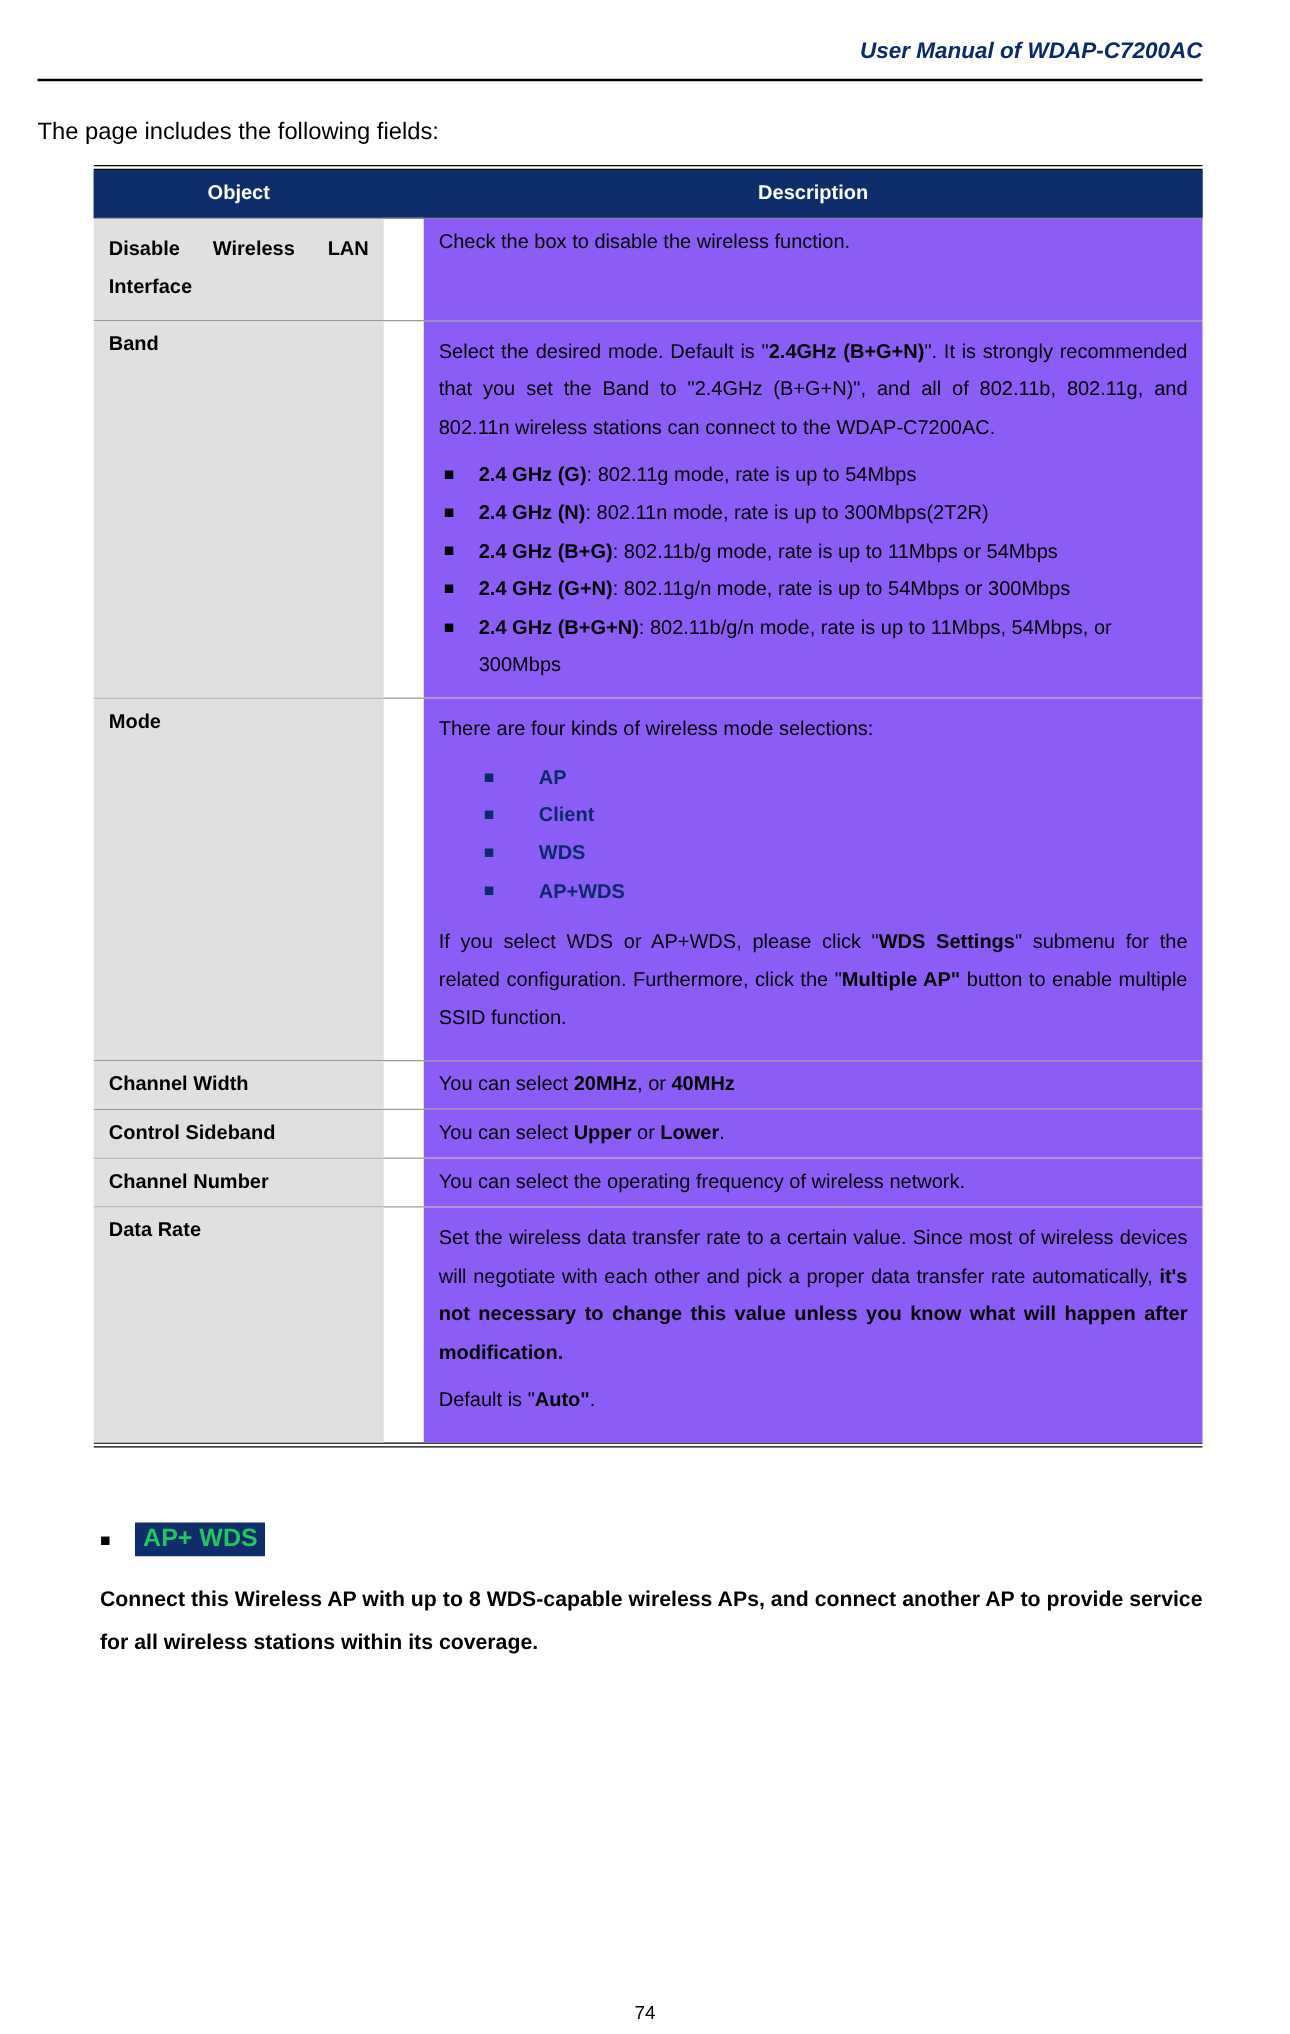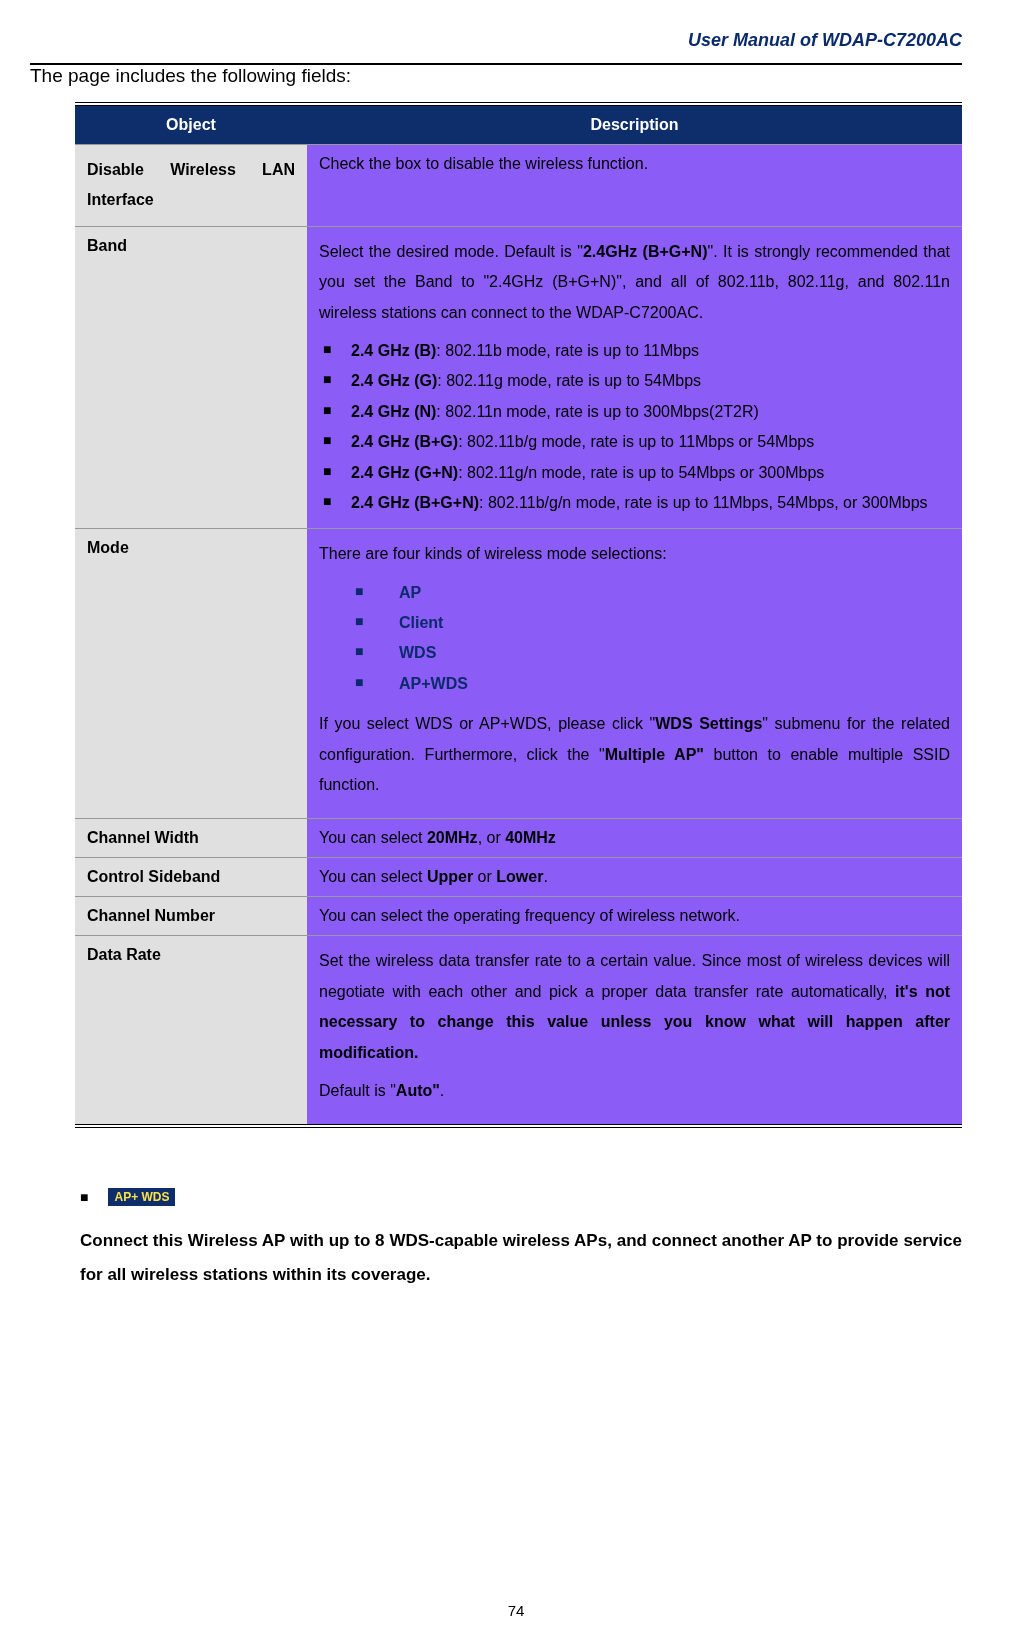"User Manual of WDAP-C7200AC" .header { margin-bottom: none -> 30px }
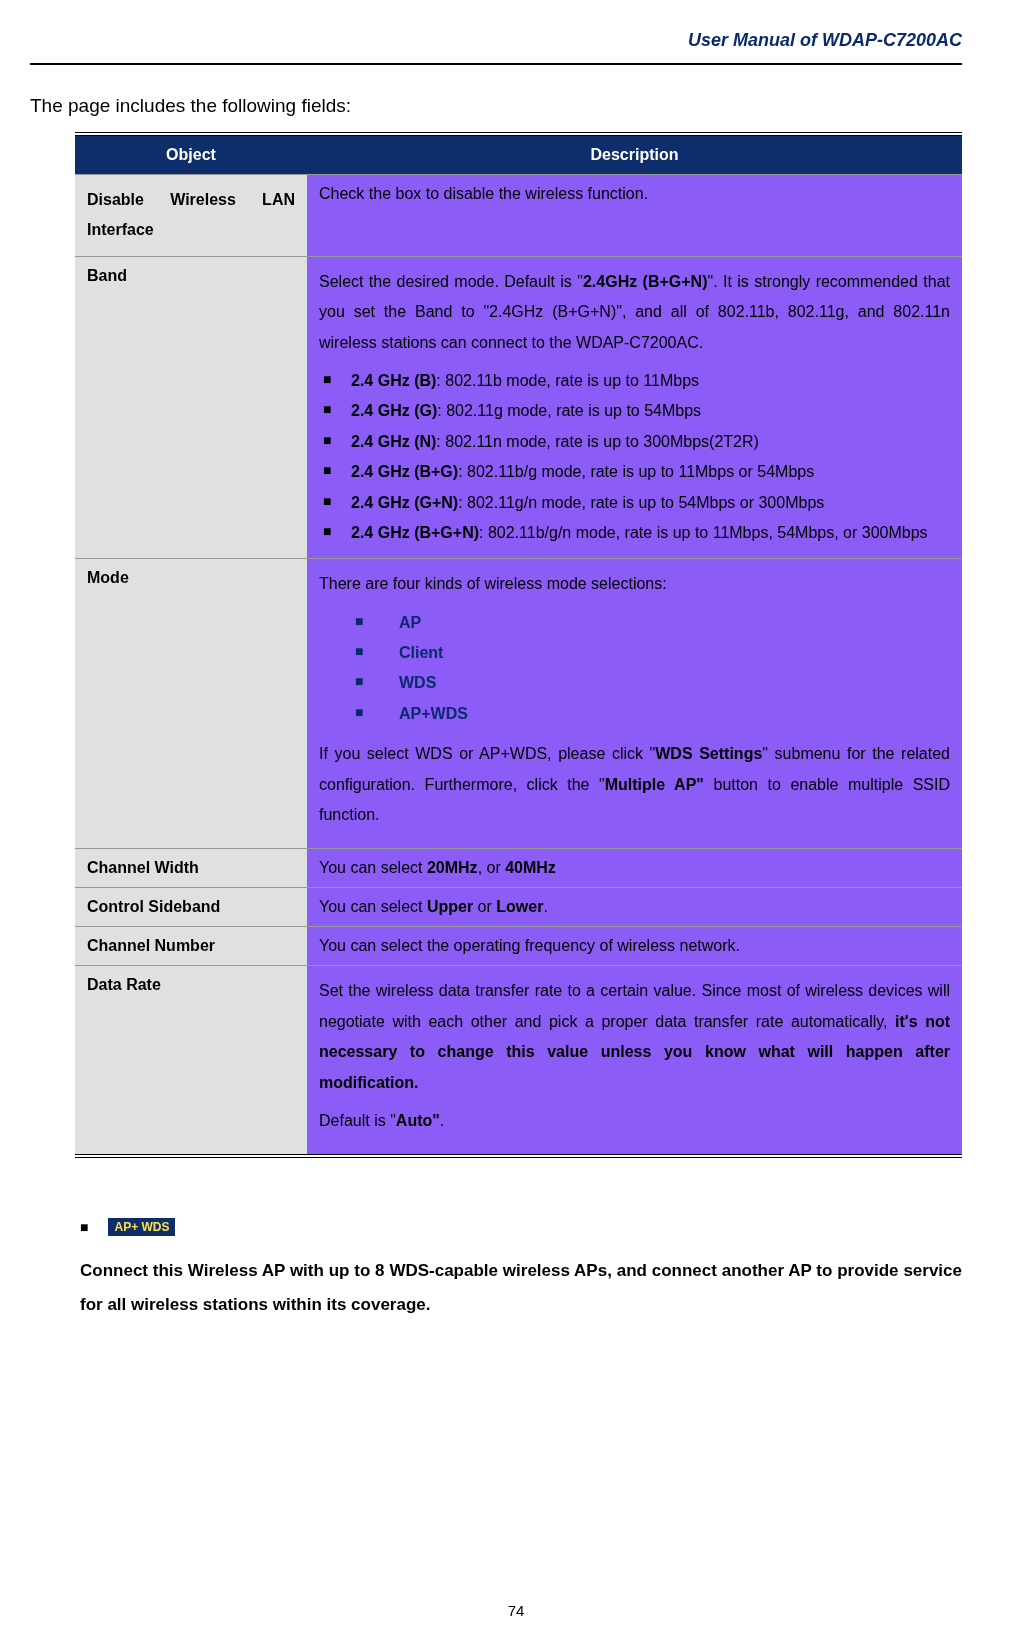"Object" .row { gap: none -> 32px }
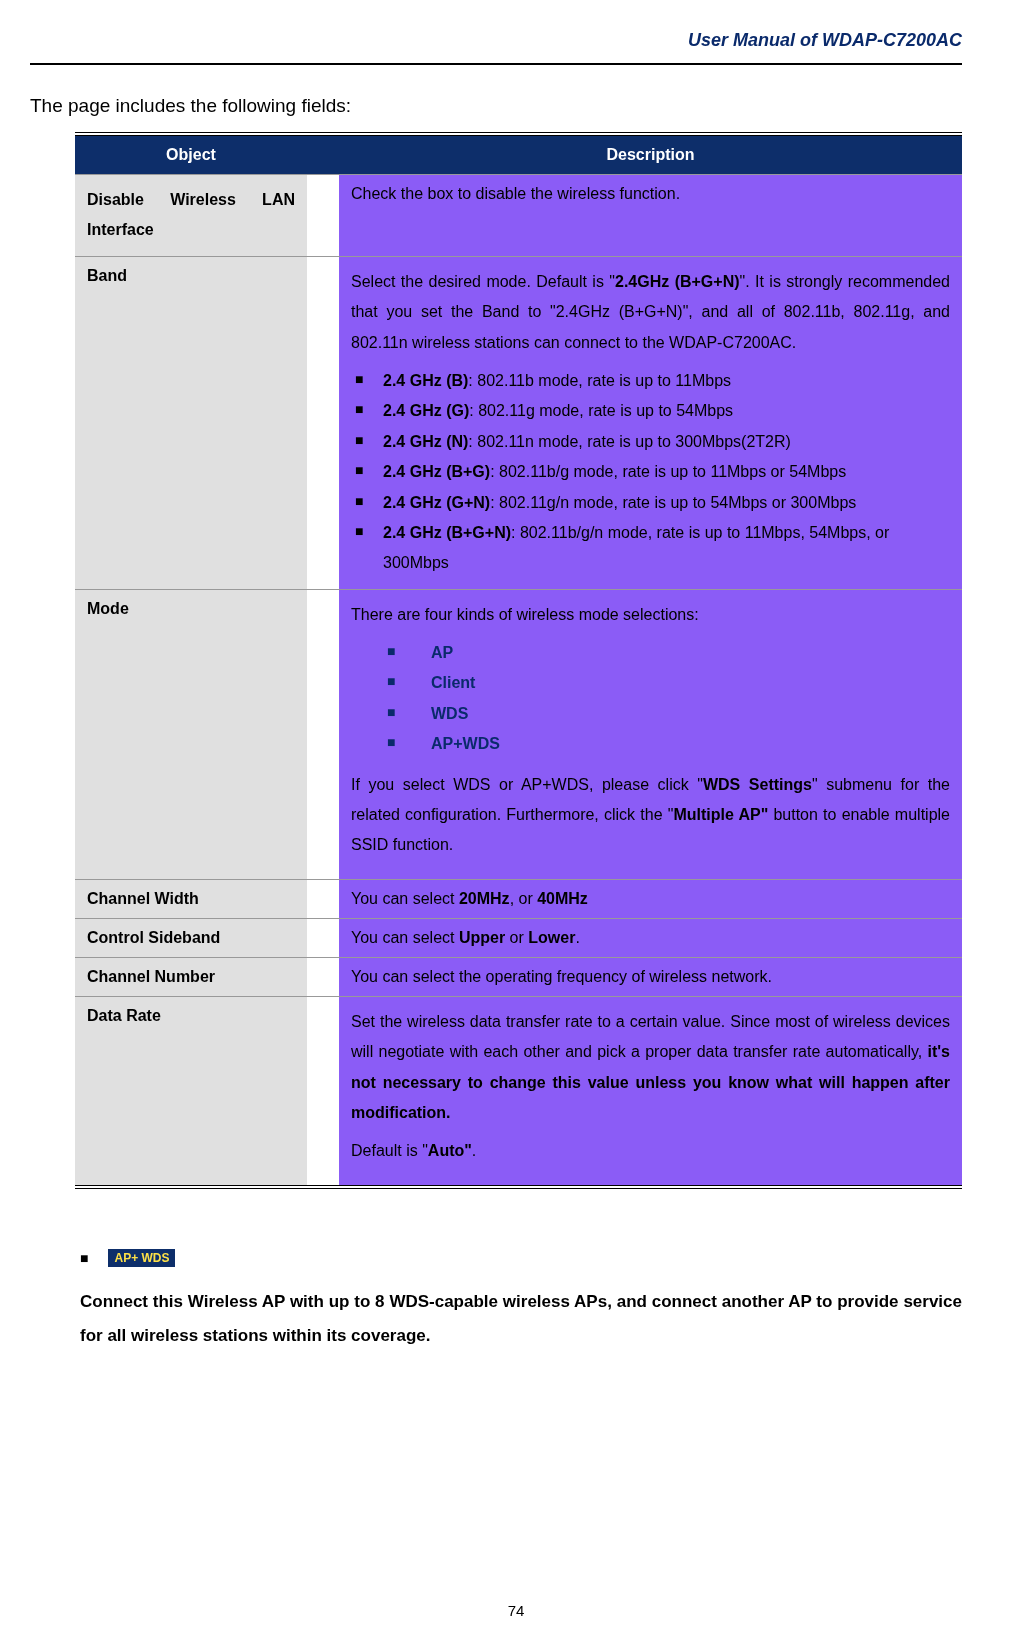"2.4 GHz (B): 802.11b mode," li { html: <li><span>2.4 GHz (B)</span><span>: 802.11b mode, rate is up to 11Mbps</span></li> -> none }
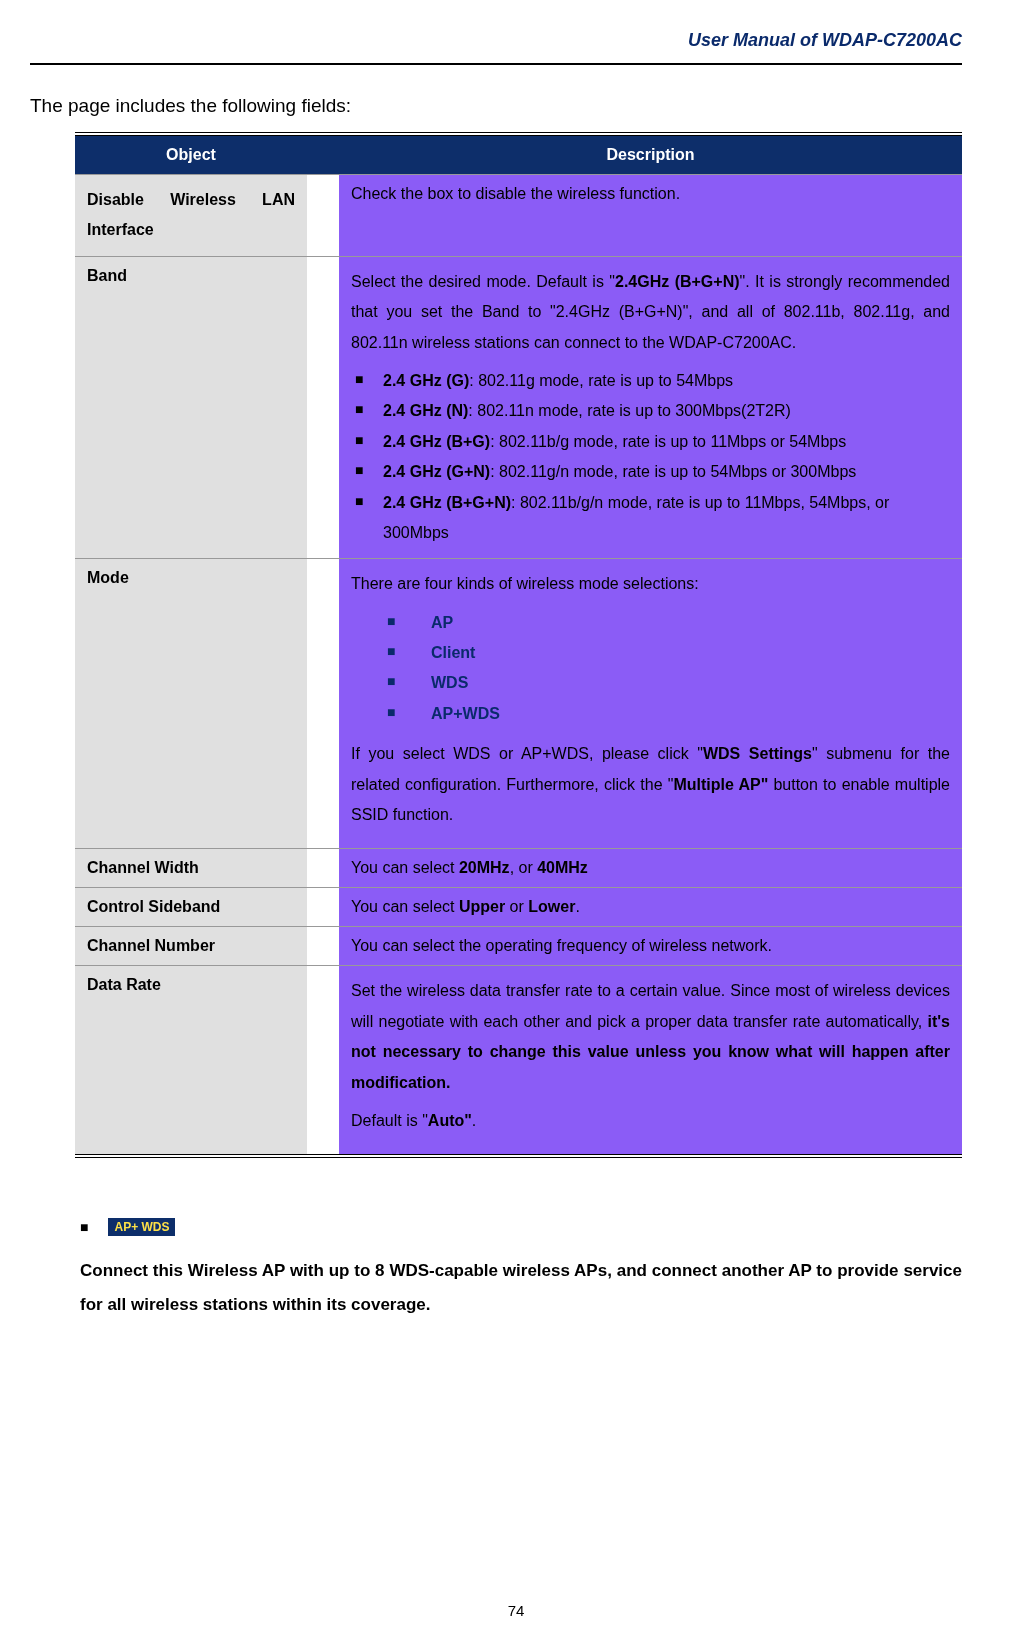"AP+ WDS" .apwds-label { color: #fde047 -> #22c55e; font-size: 12px -> 20px }
